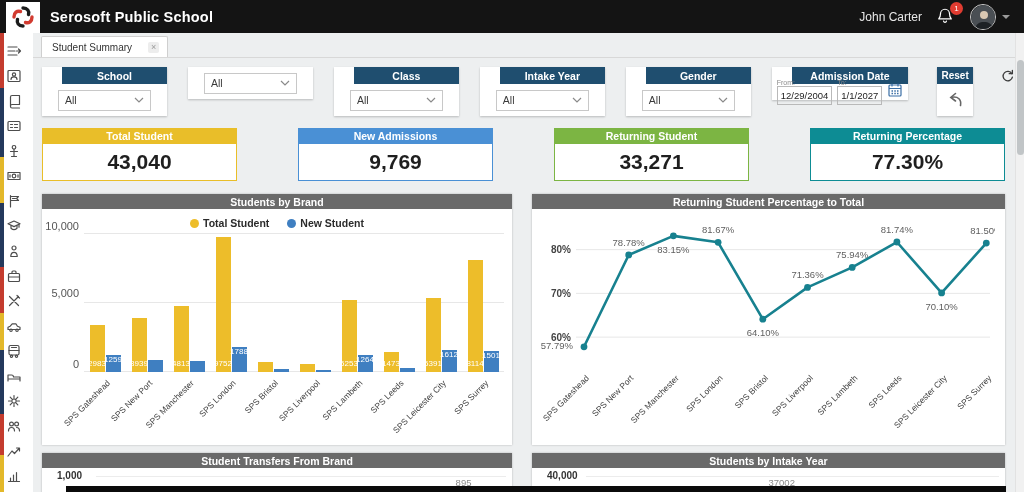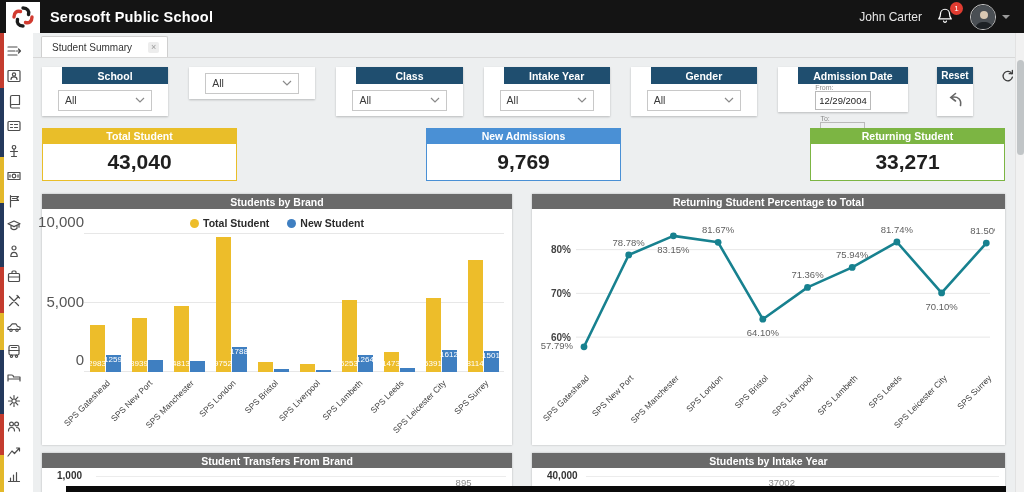"12/29/2004" .adm-body { flex-direction: column -> none; height: 28px -> 16px }
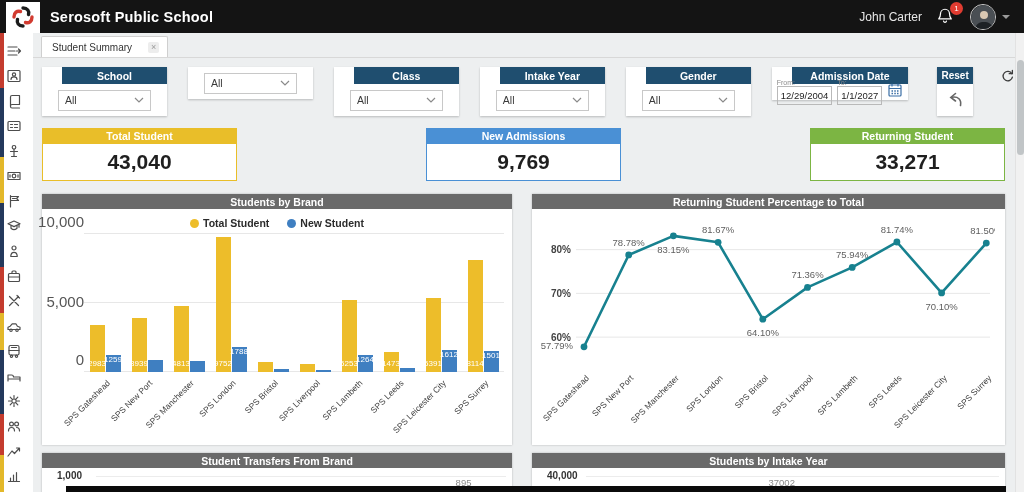"Returning Percentage" div.kpi { html: none -> <div> <div>Returning Percentage</div> <div>77.30%</div> </div> }
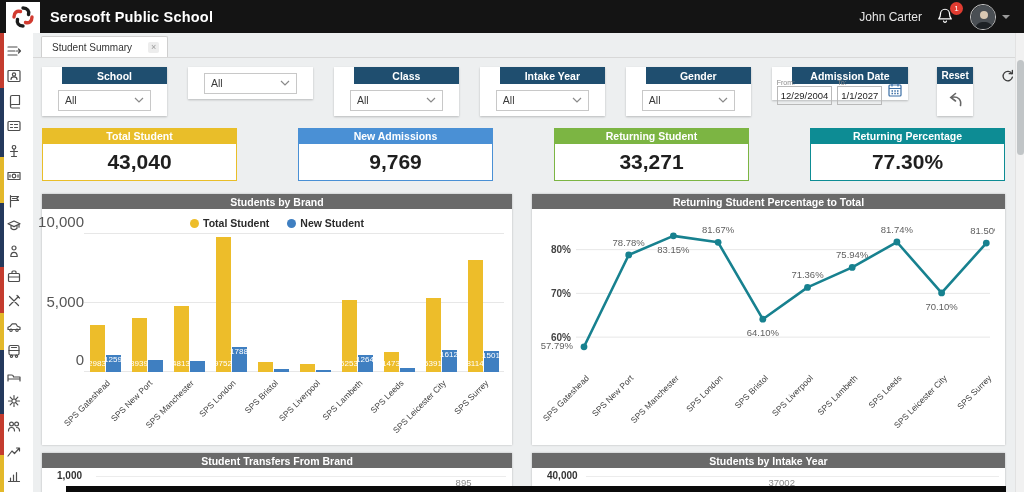"10,000" .ytick { font-size: 15px -> 11px; margin-right: none -> 5px }
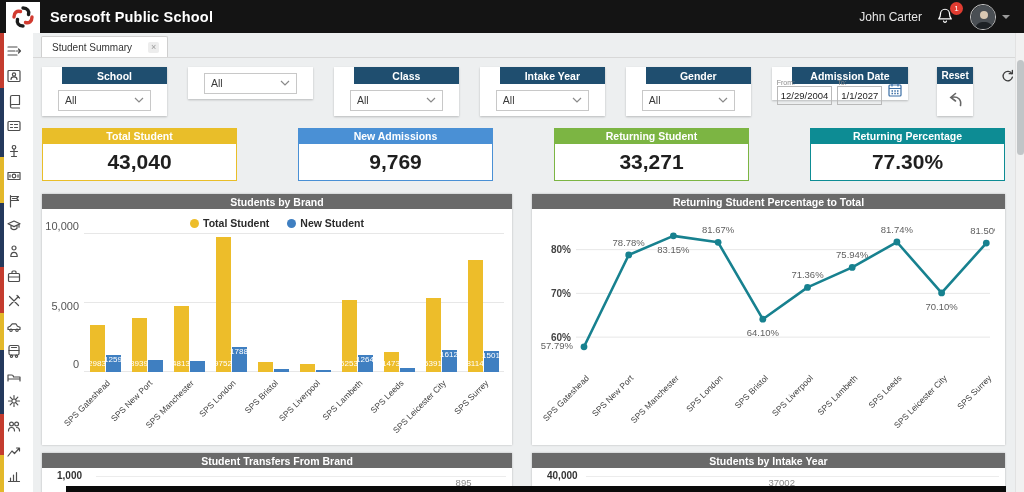"5,000" span.ytick { bottom: 54px -> 67px }
